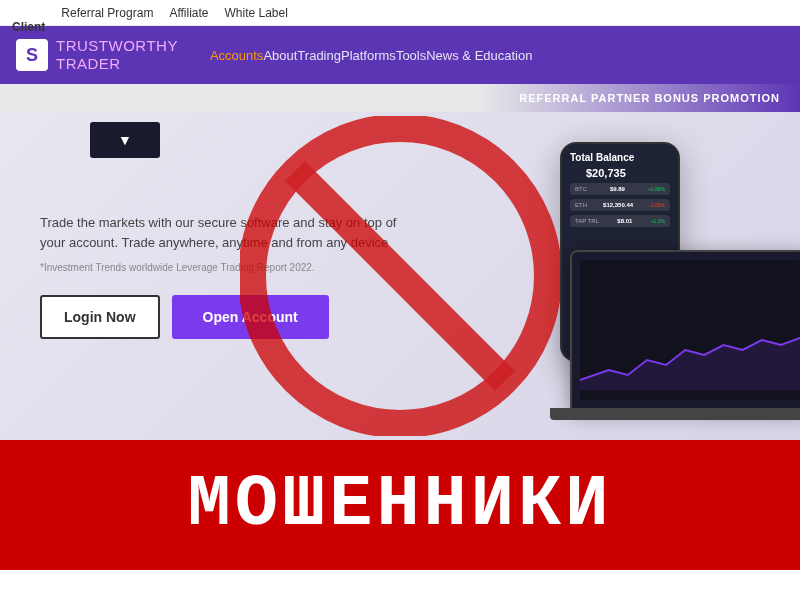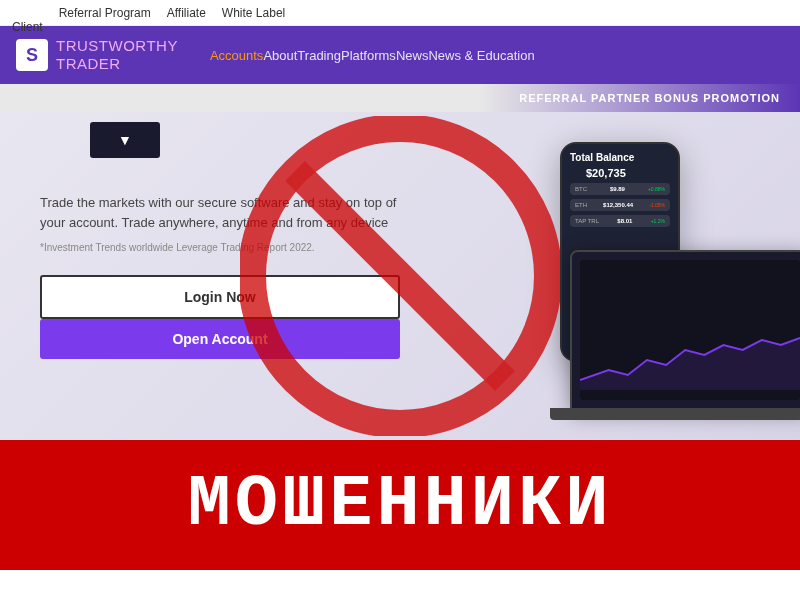"Client" .top-nav a:first-child { font-weight: 400 -> 700 }
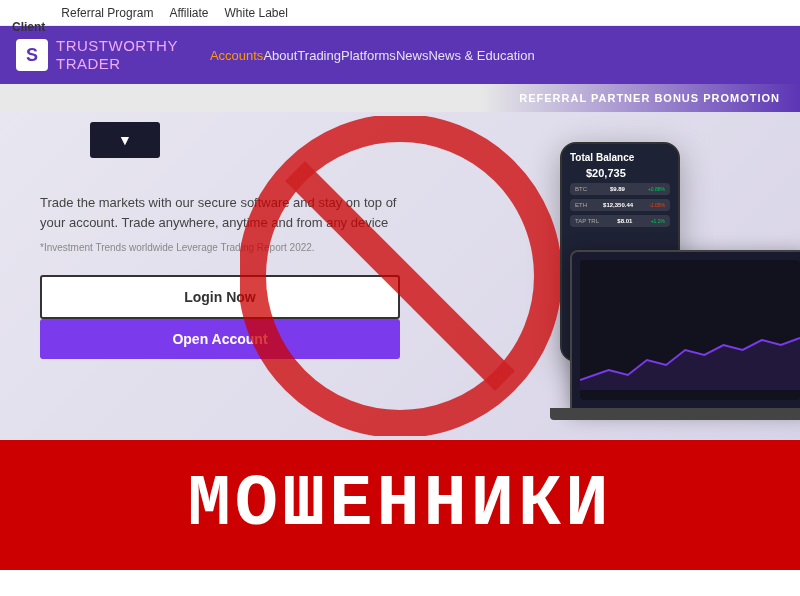"News" a { text: News -> Tools }
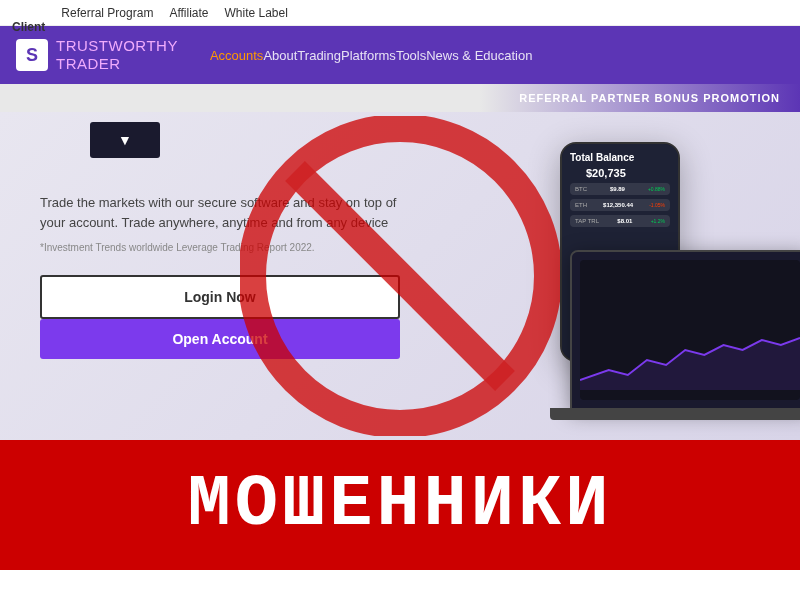"Login Now" .hero-buttons { flex-direction: column -> none; gap: none -> 12px }
